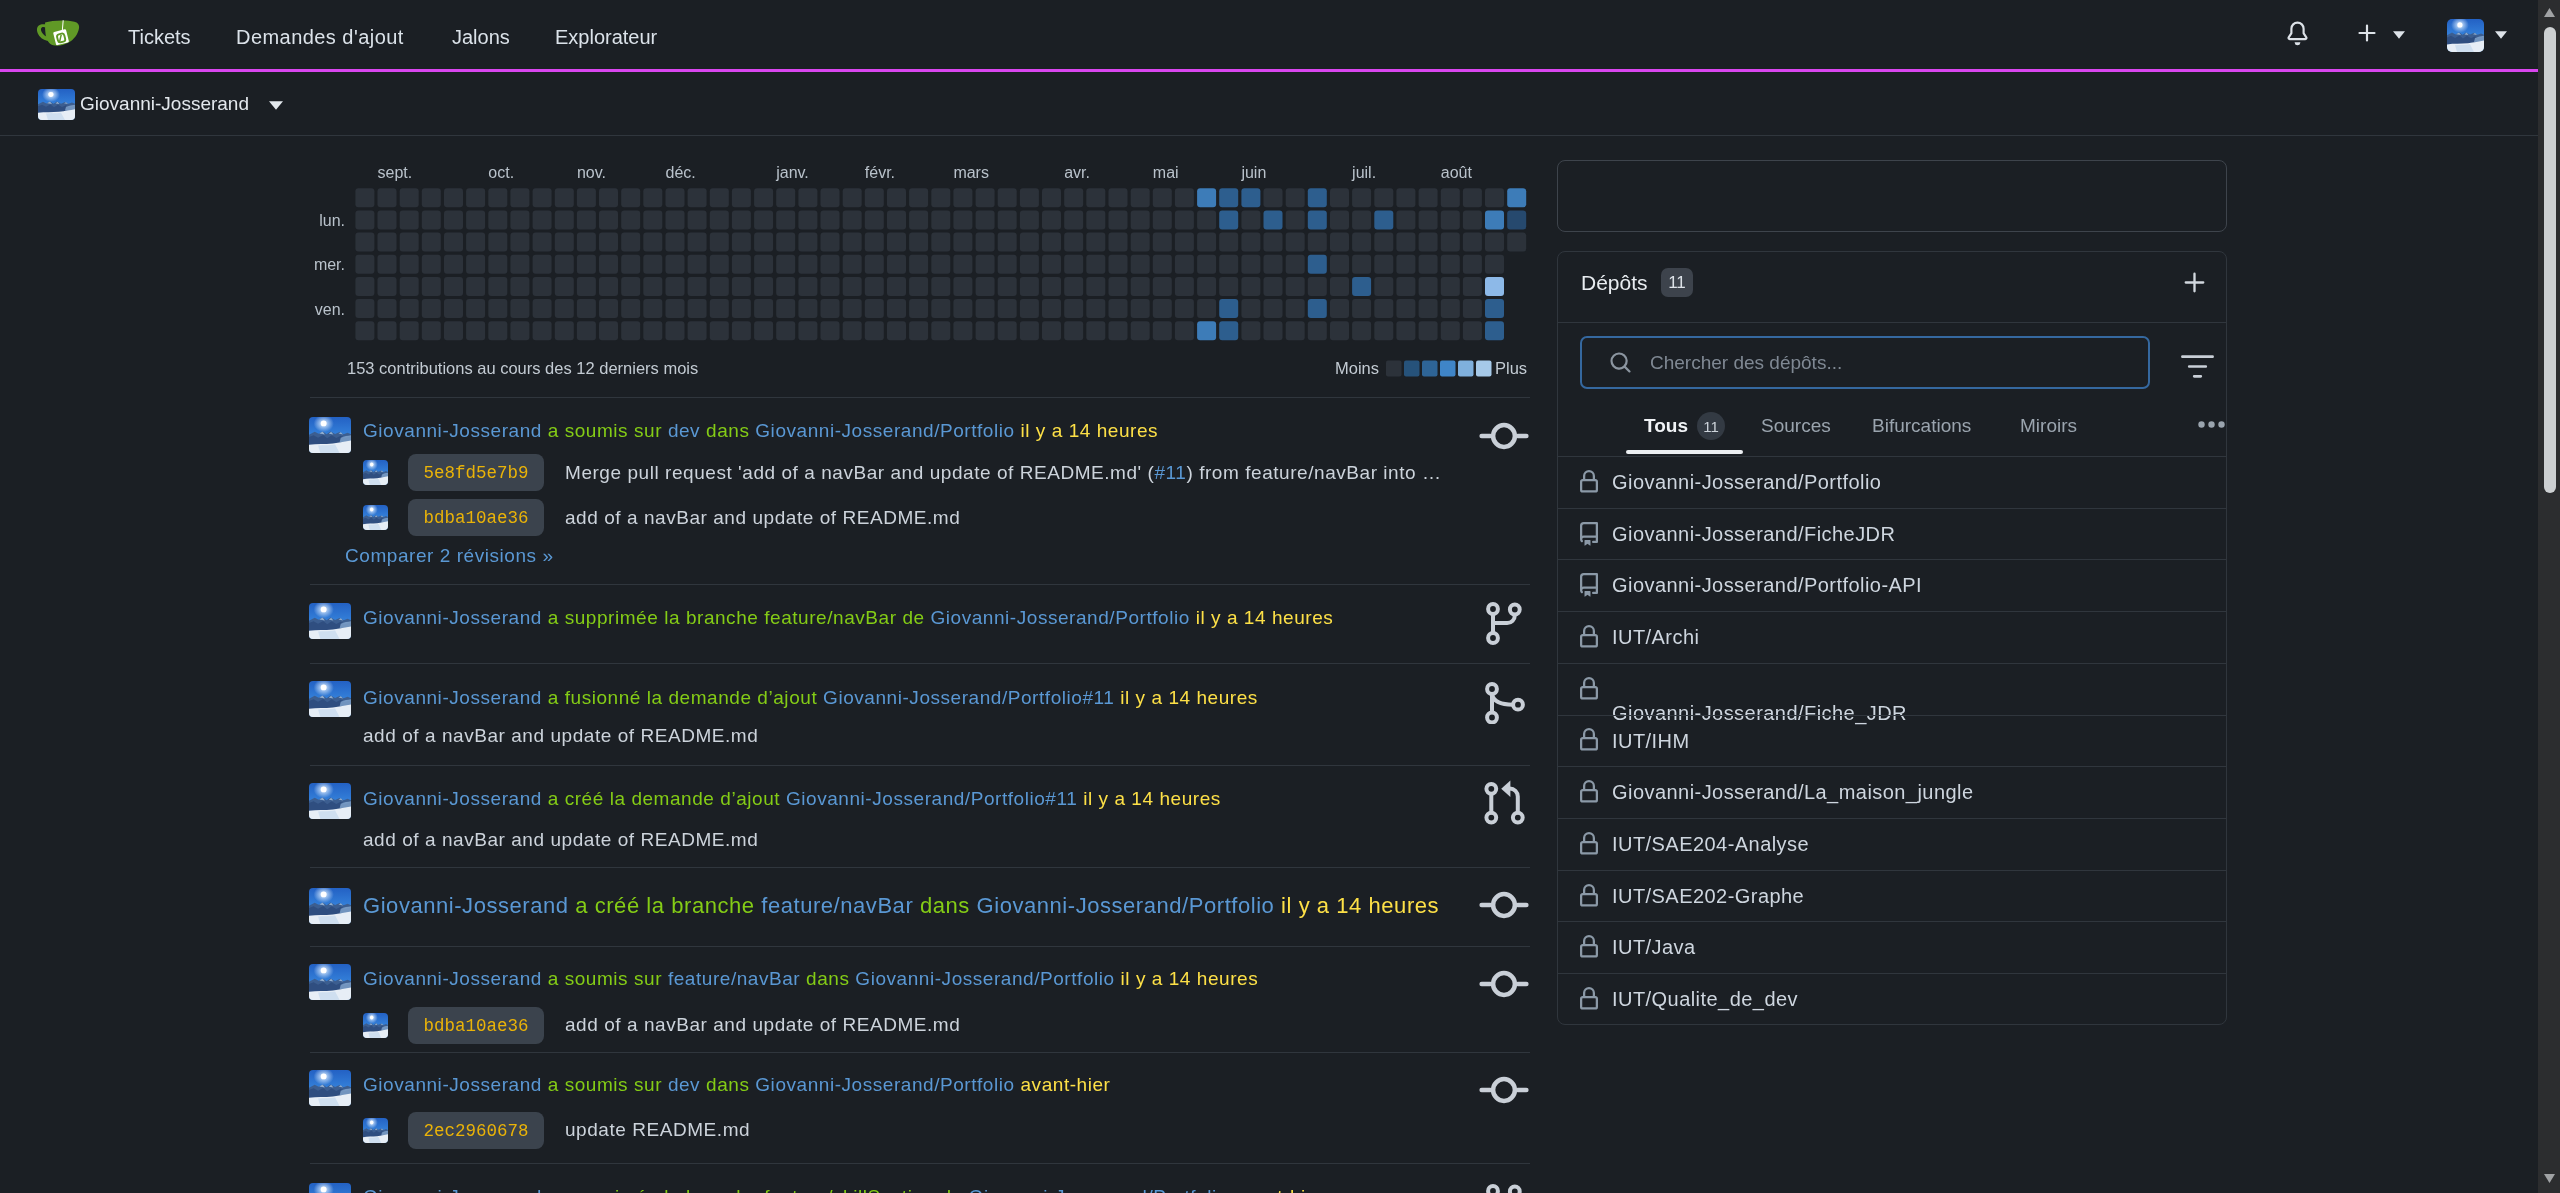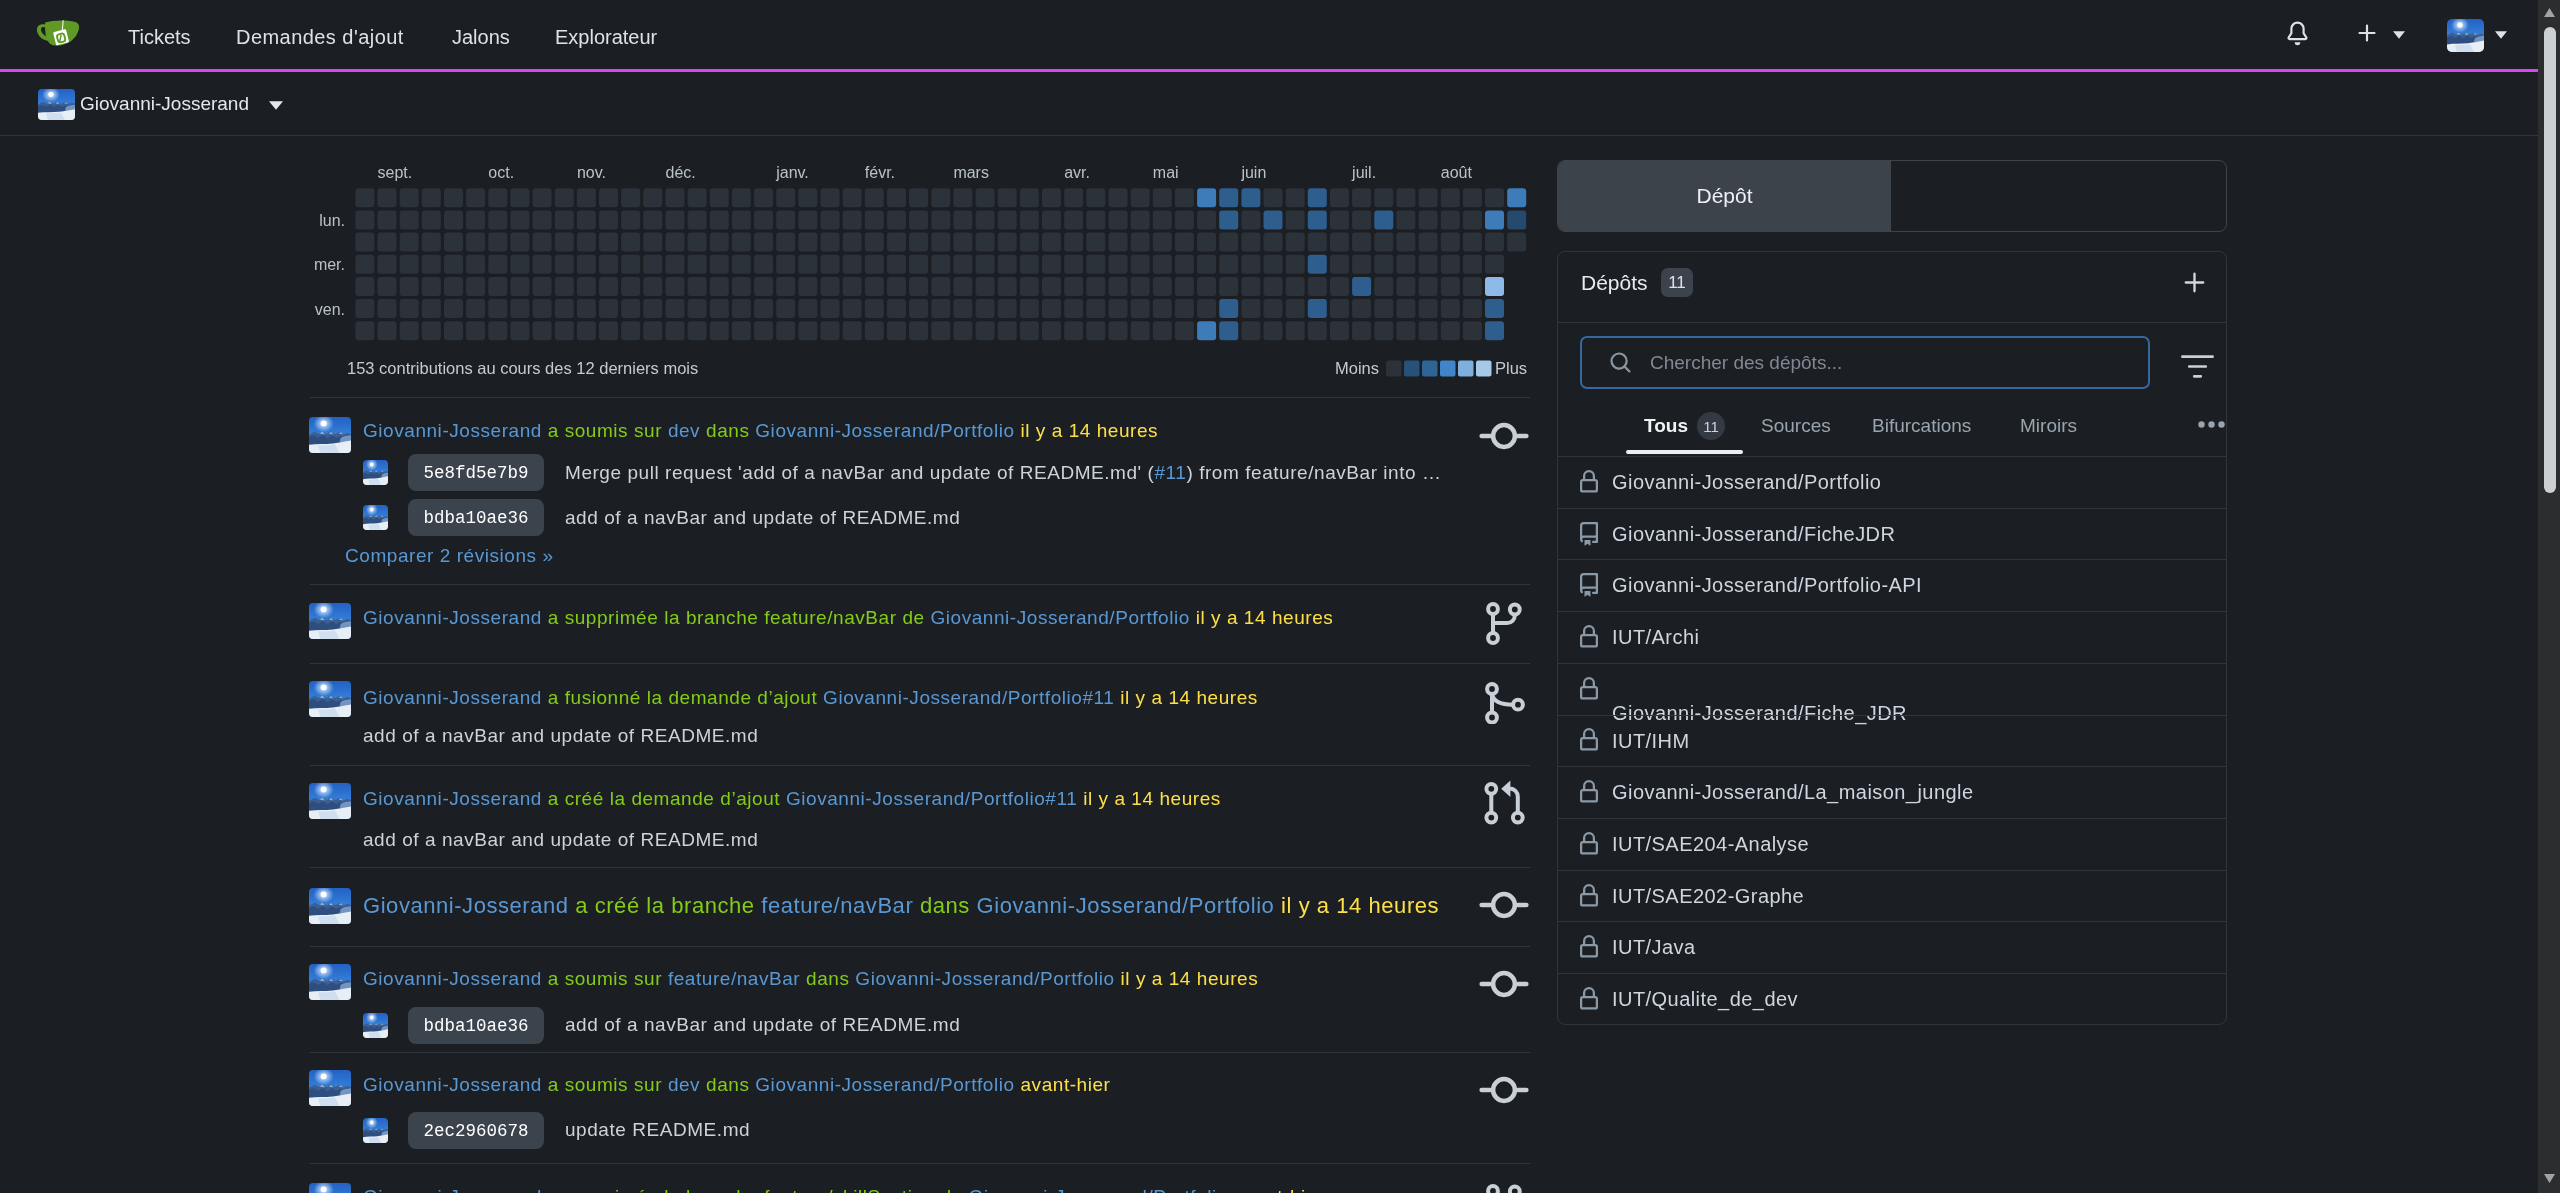"Dépôt" div.seg-l { html: <div>Dépôt</div> -> none }
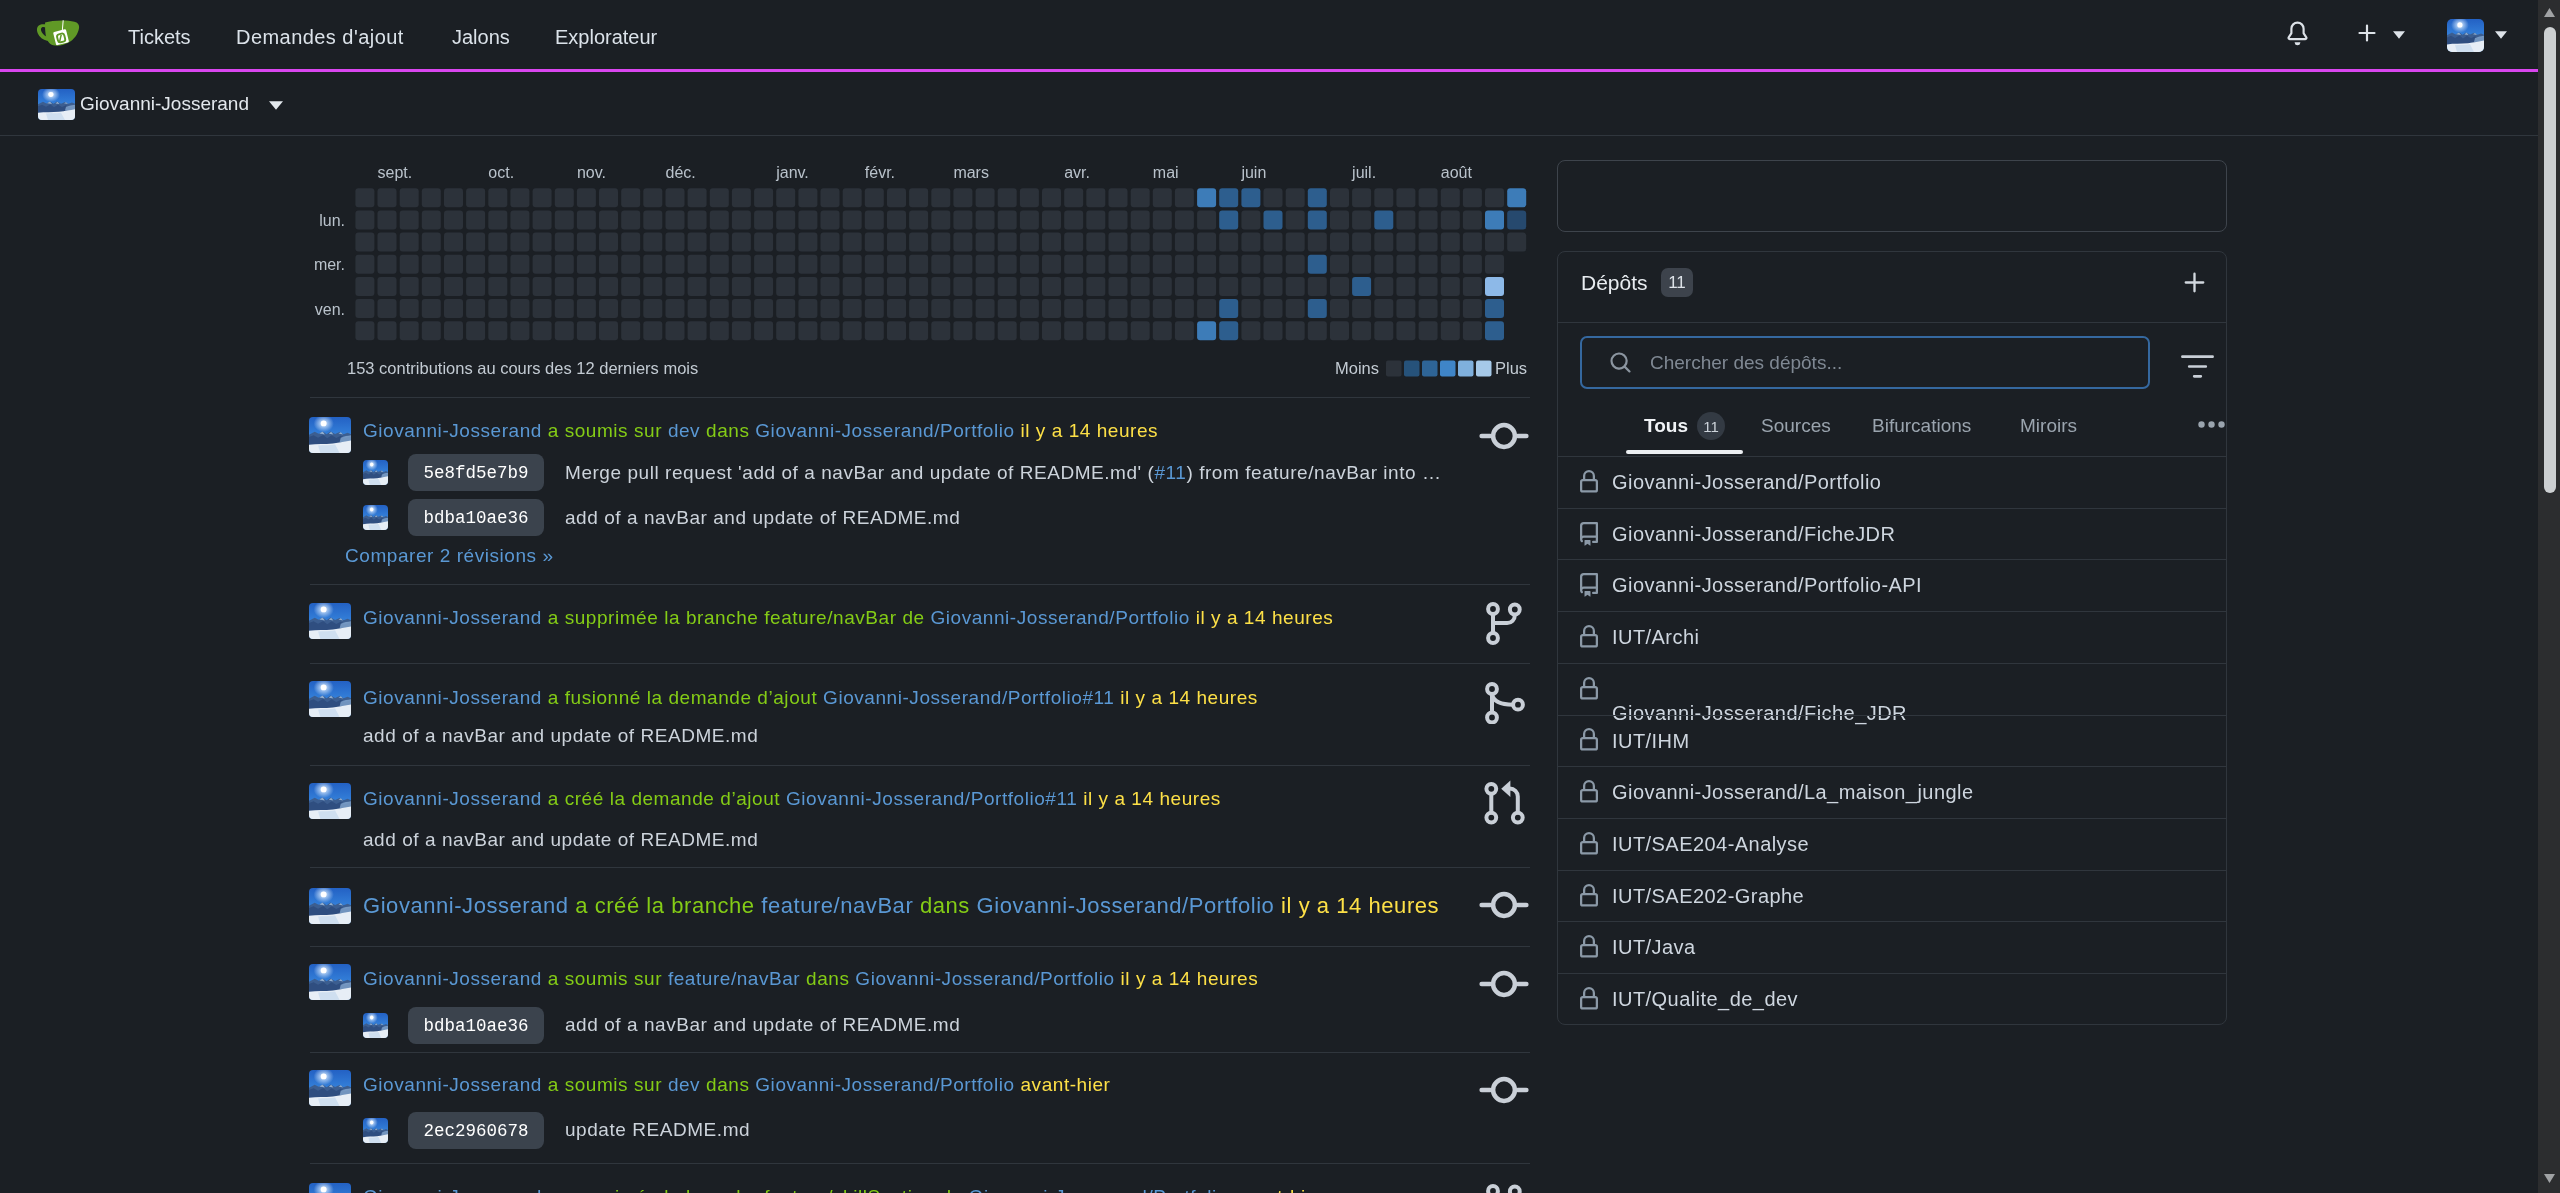"5e8fd5e7b9" .hash { color: #ffffff -> #eab308 }
